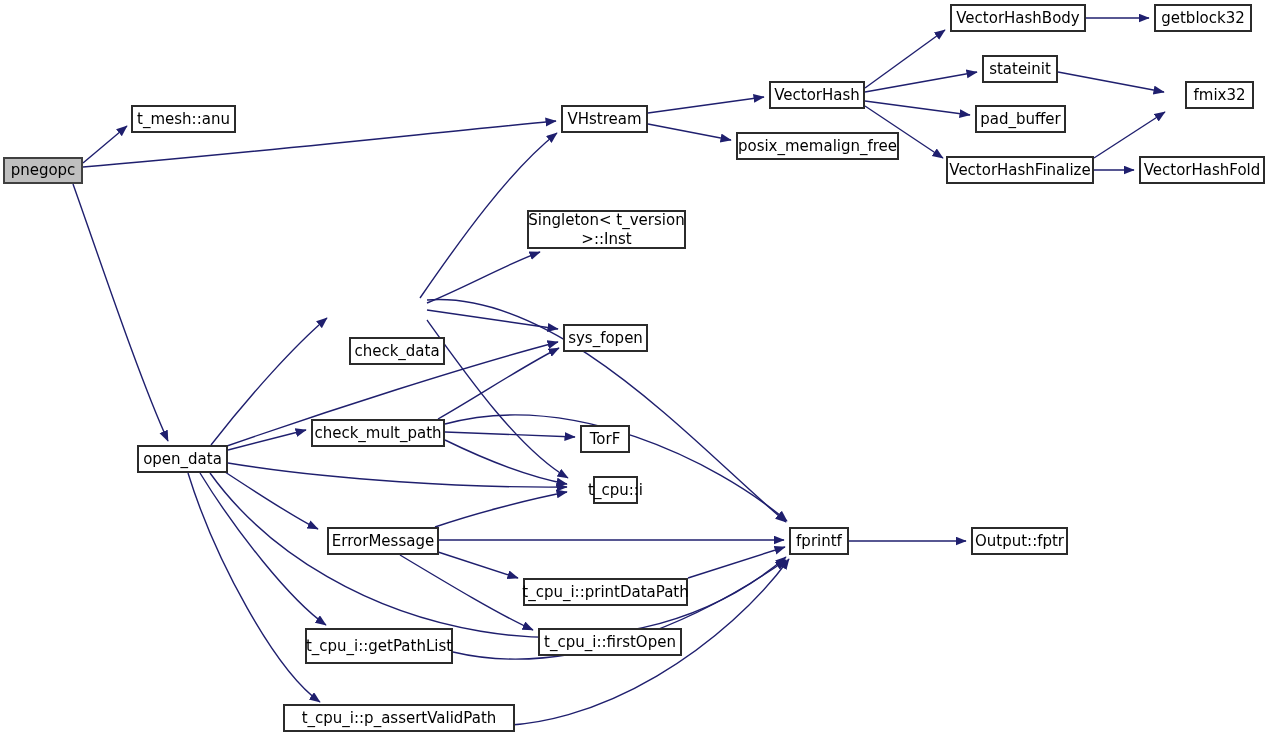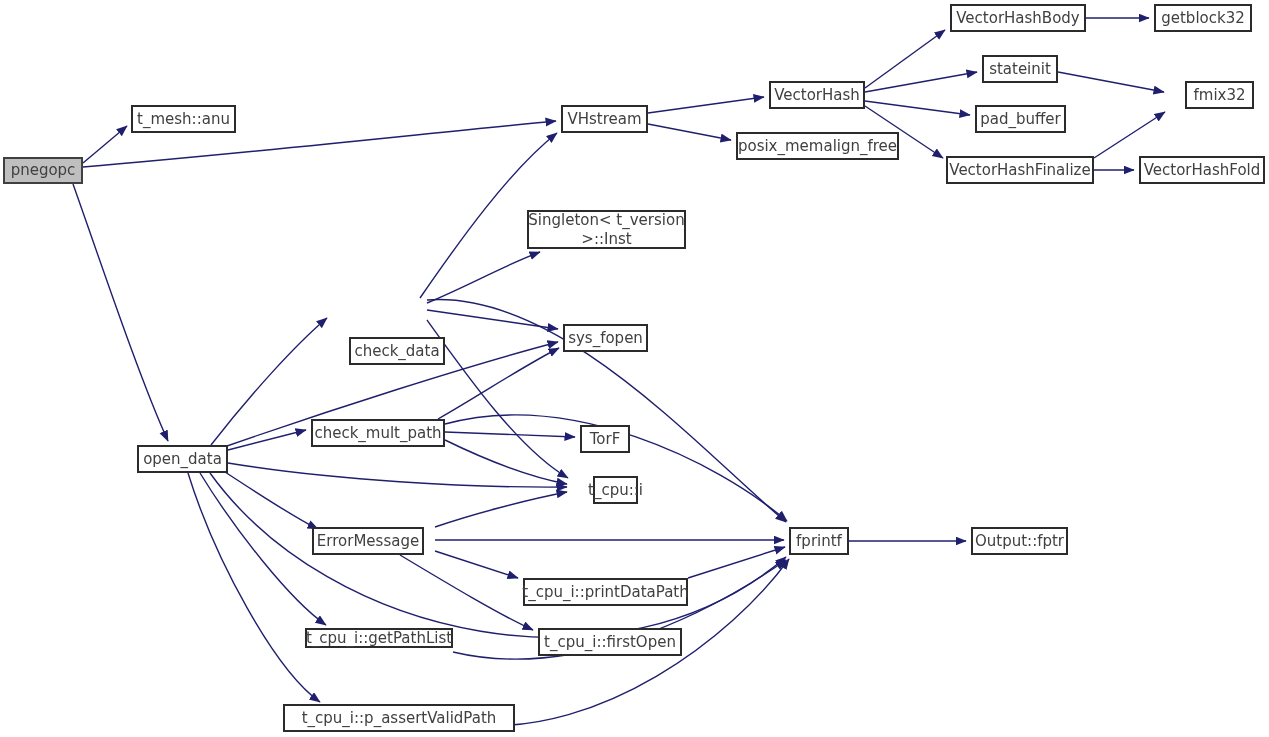"VectorHashBody" .node { color: #404040 -> #000000 }
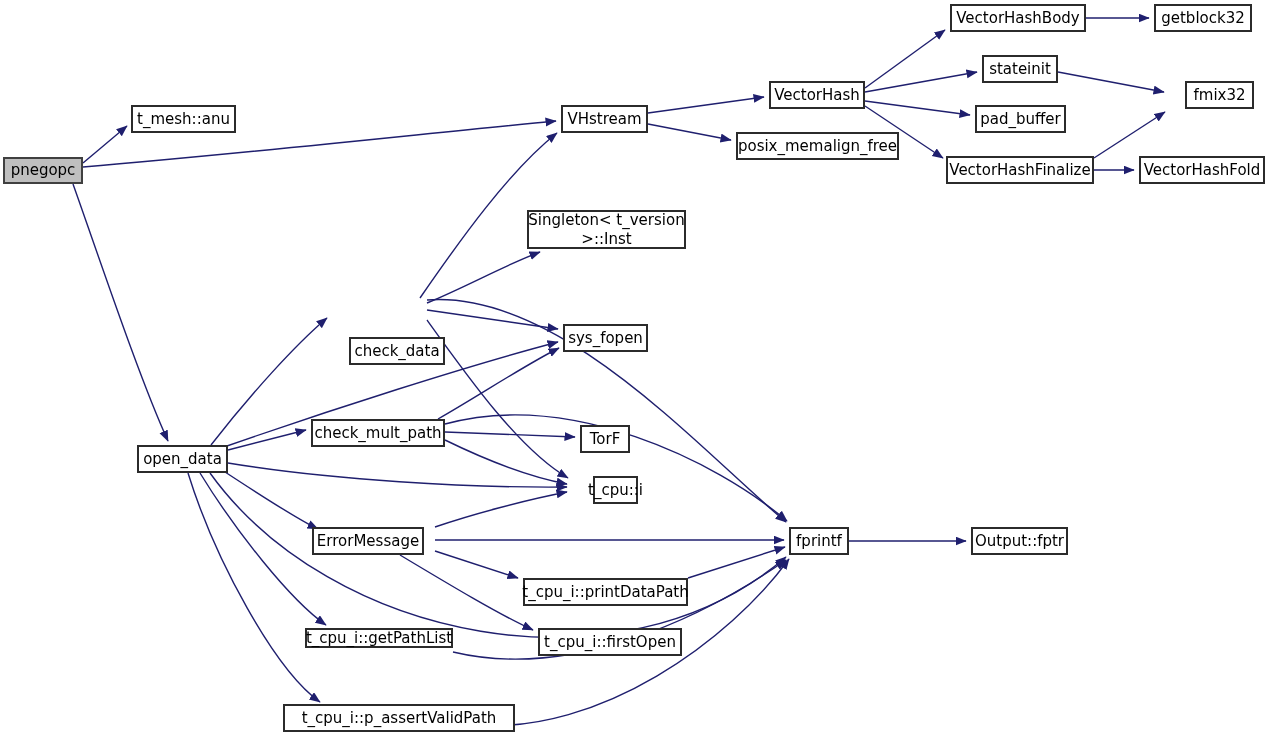"ErrorMessage" div.node { left: 312px -> 327px }
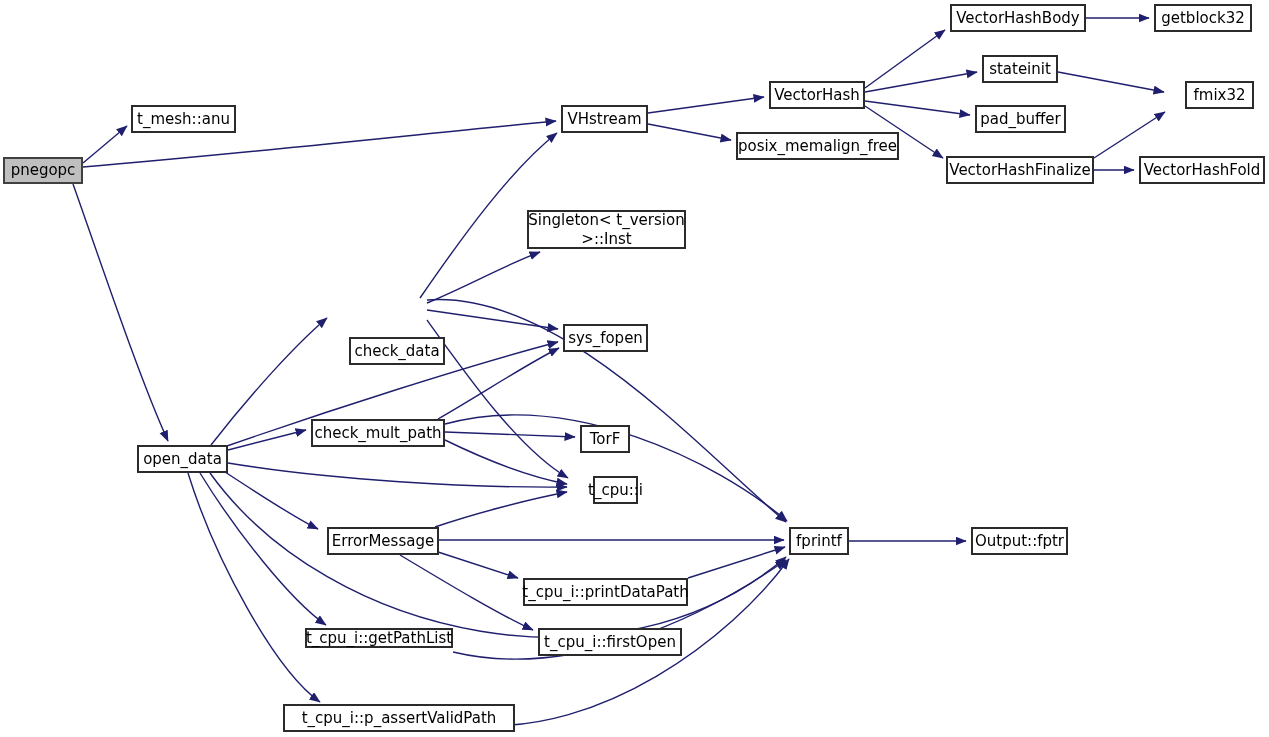"t_cpu_i::getPathList" div.node { height: 20px -> 36px }
